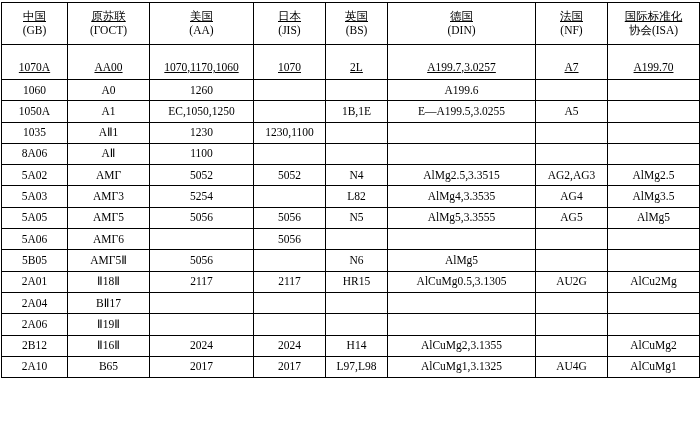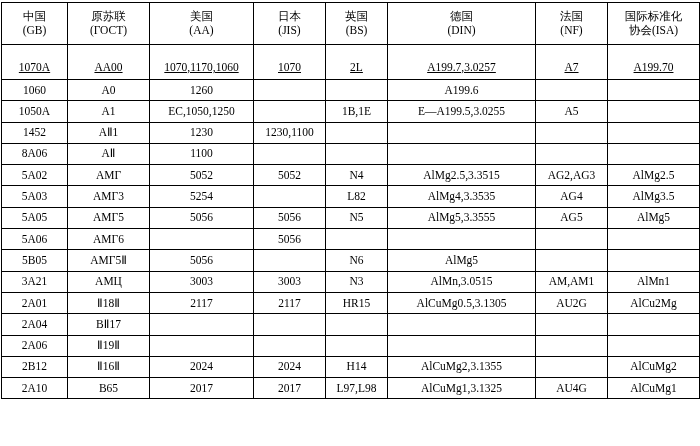"中国" table.alloy thead th .l1 { text-decoration: none -> underline }
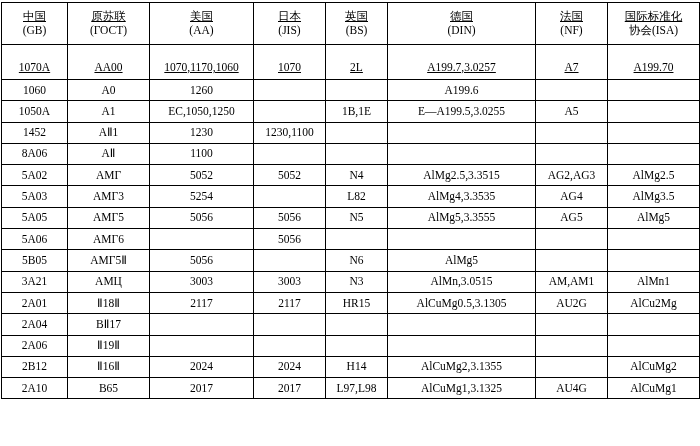"1452" td { text: 1452 -> 1035 }
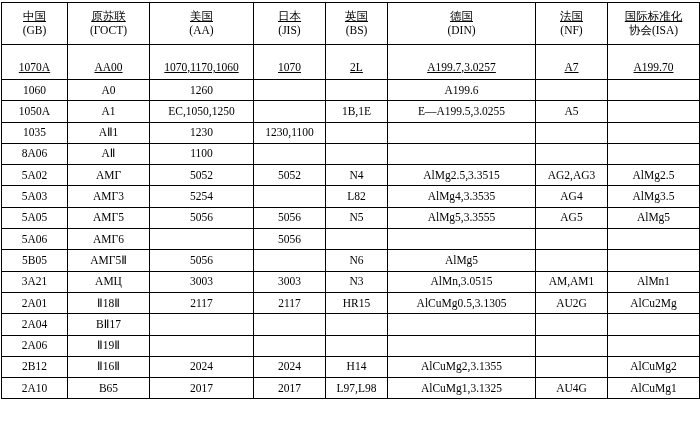"3A21" tr { html: <tr> <td>3A21</td> <td>AMЦ</td> <td>3003</td> <td>3003</td> <td>N3</td> <td>AlMn,3.0515</td> <td>AM,AM1</td> <td>AlMn1</td> </tr> -> none }
